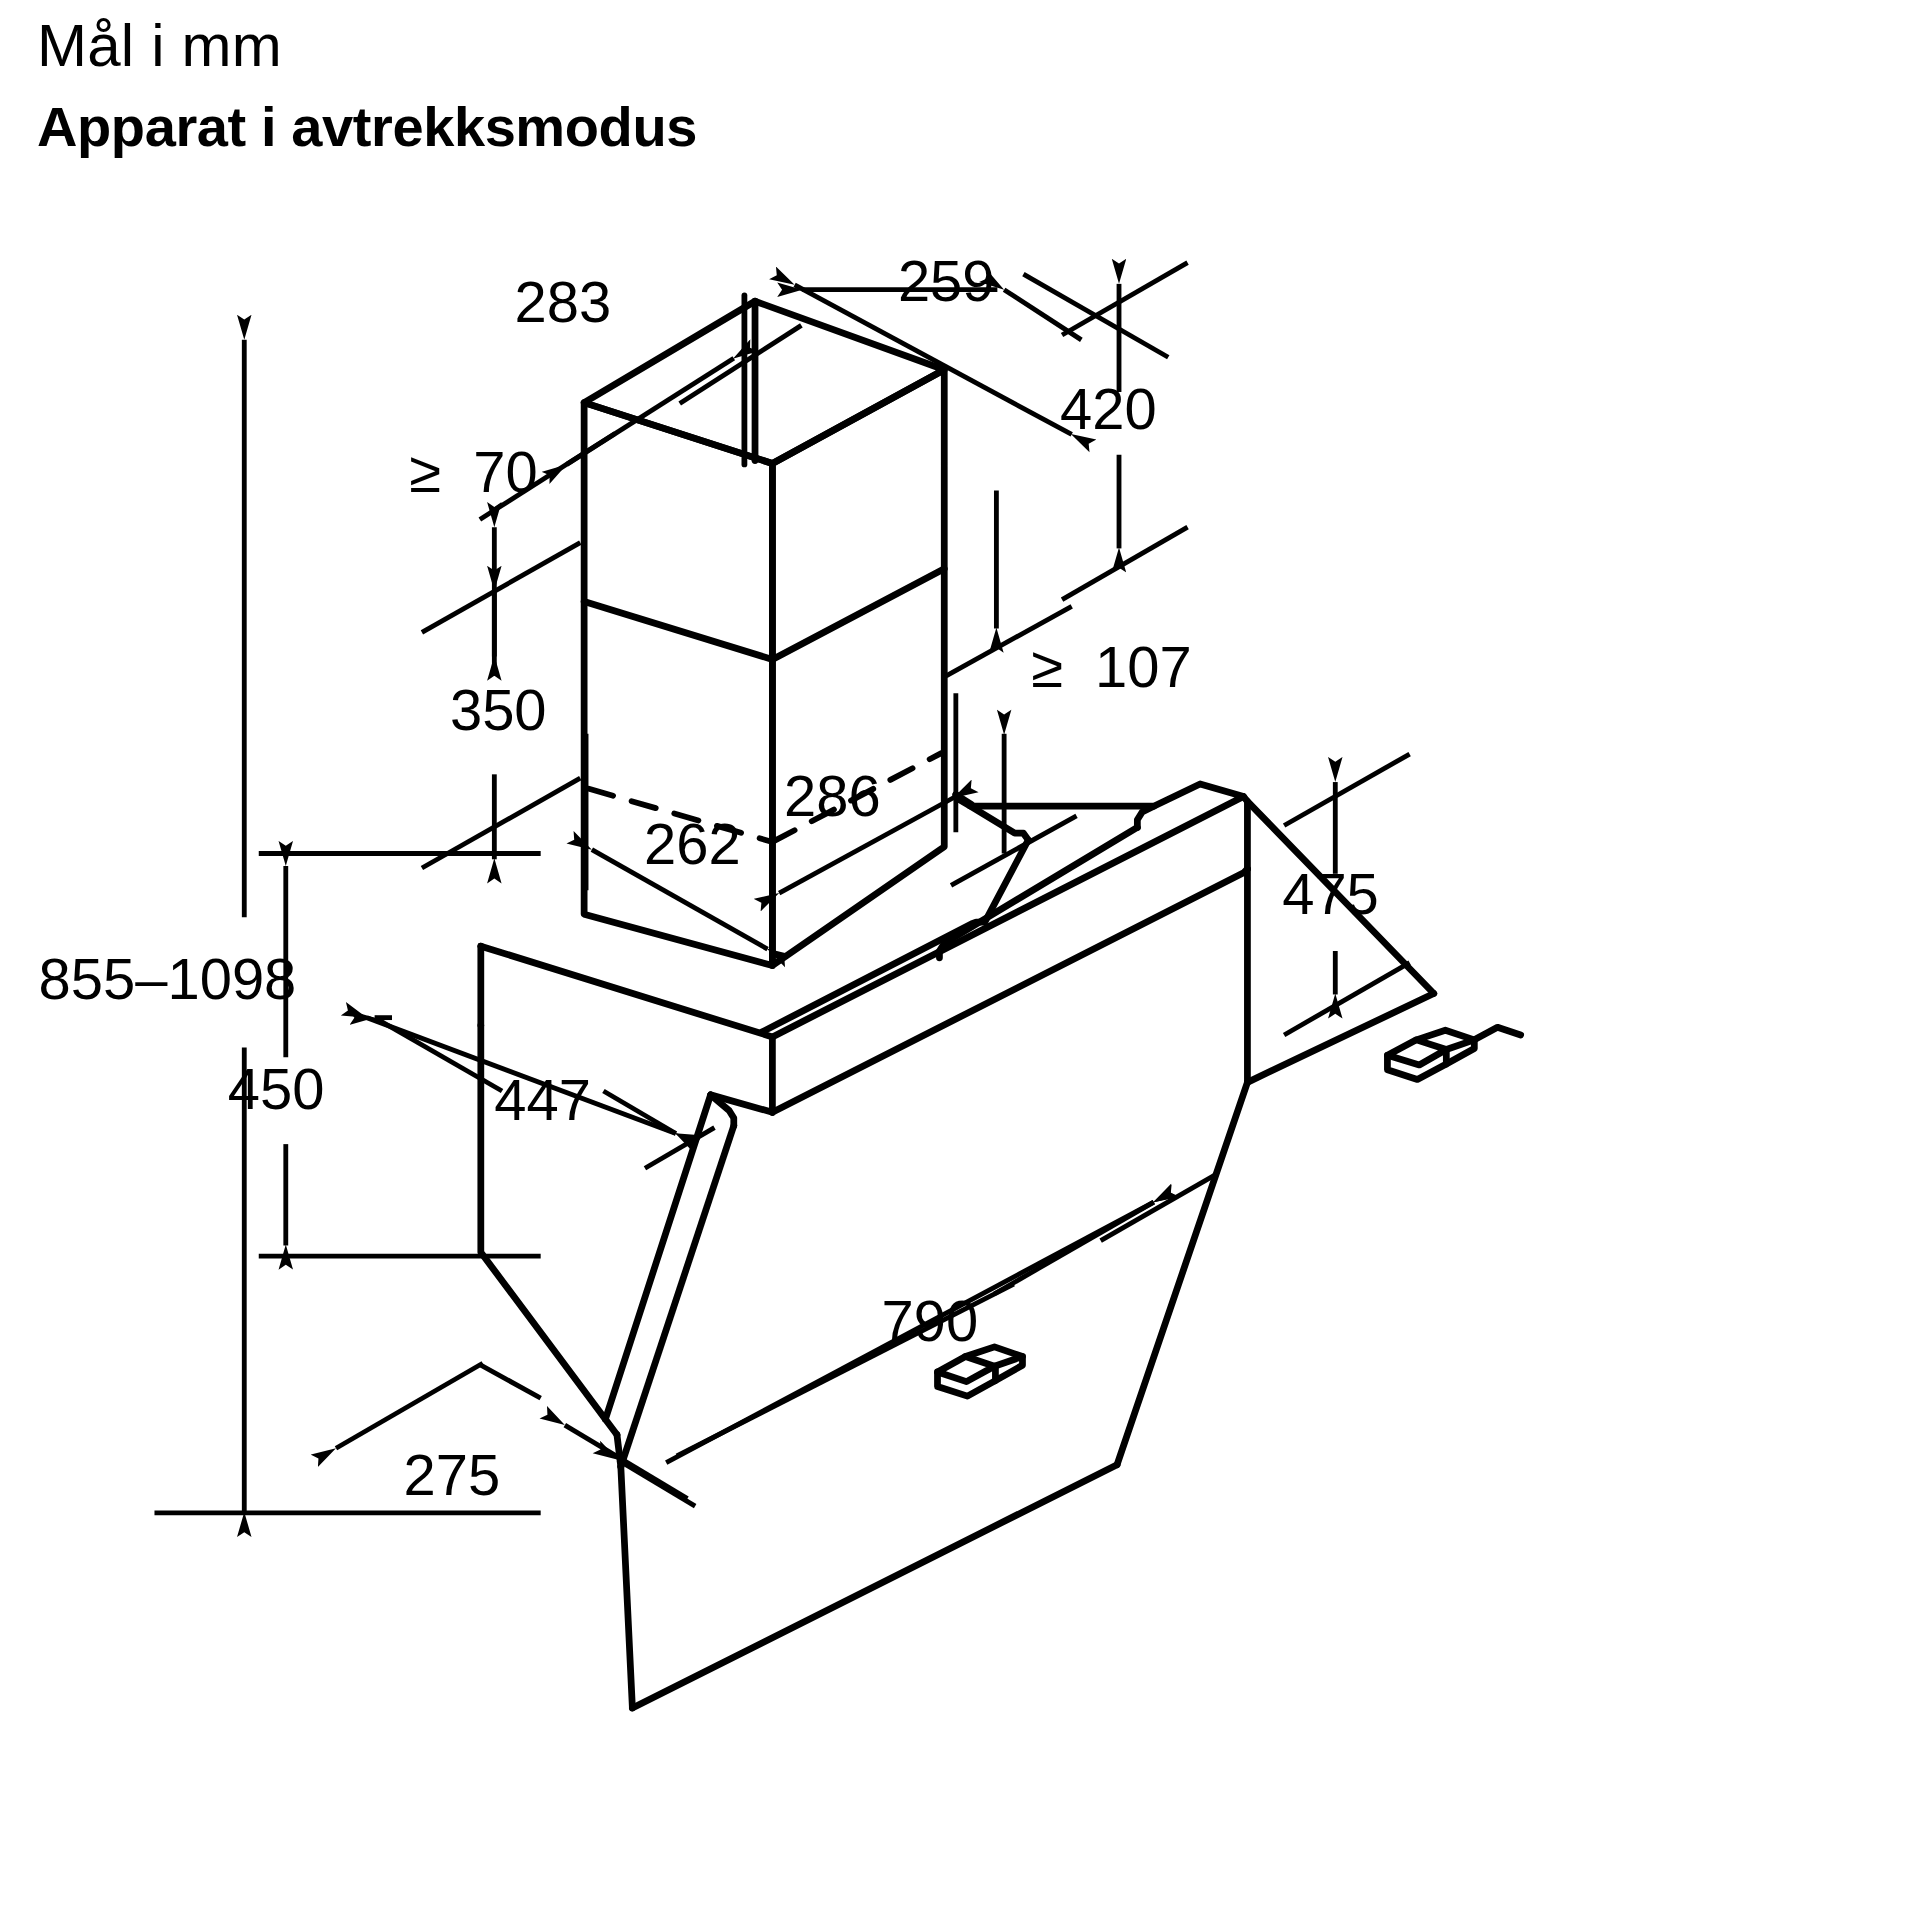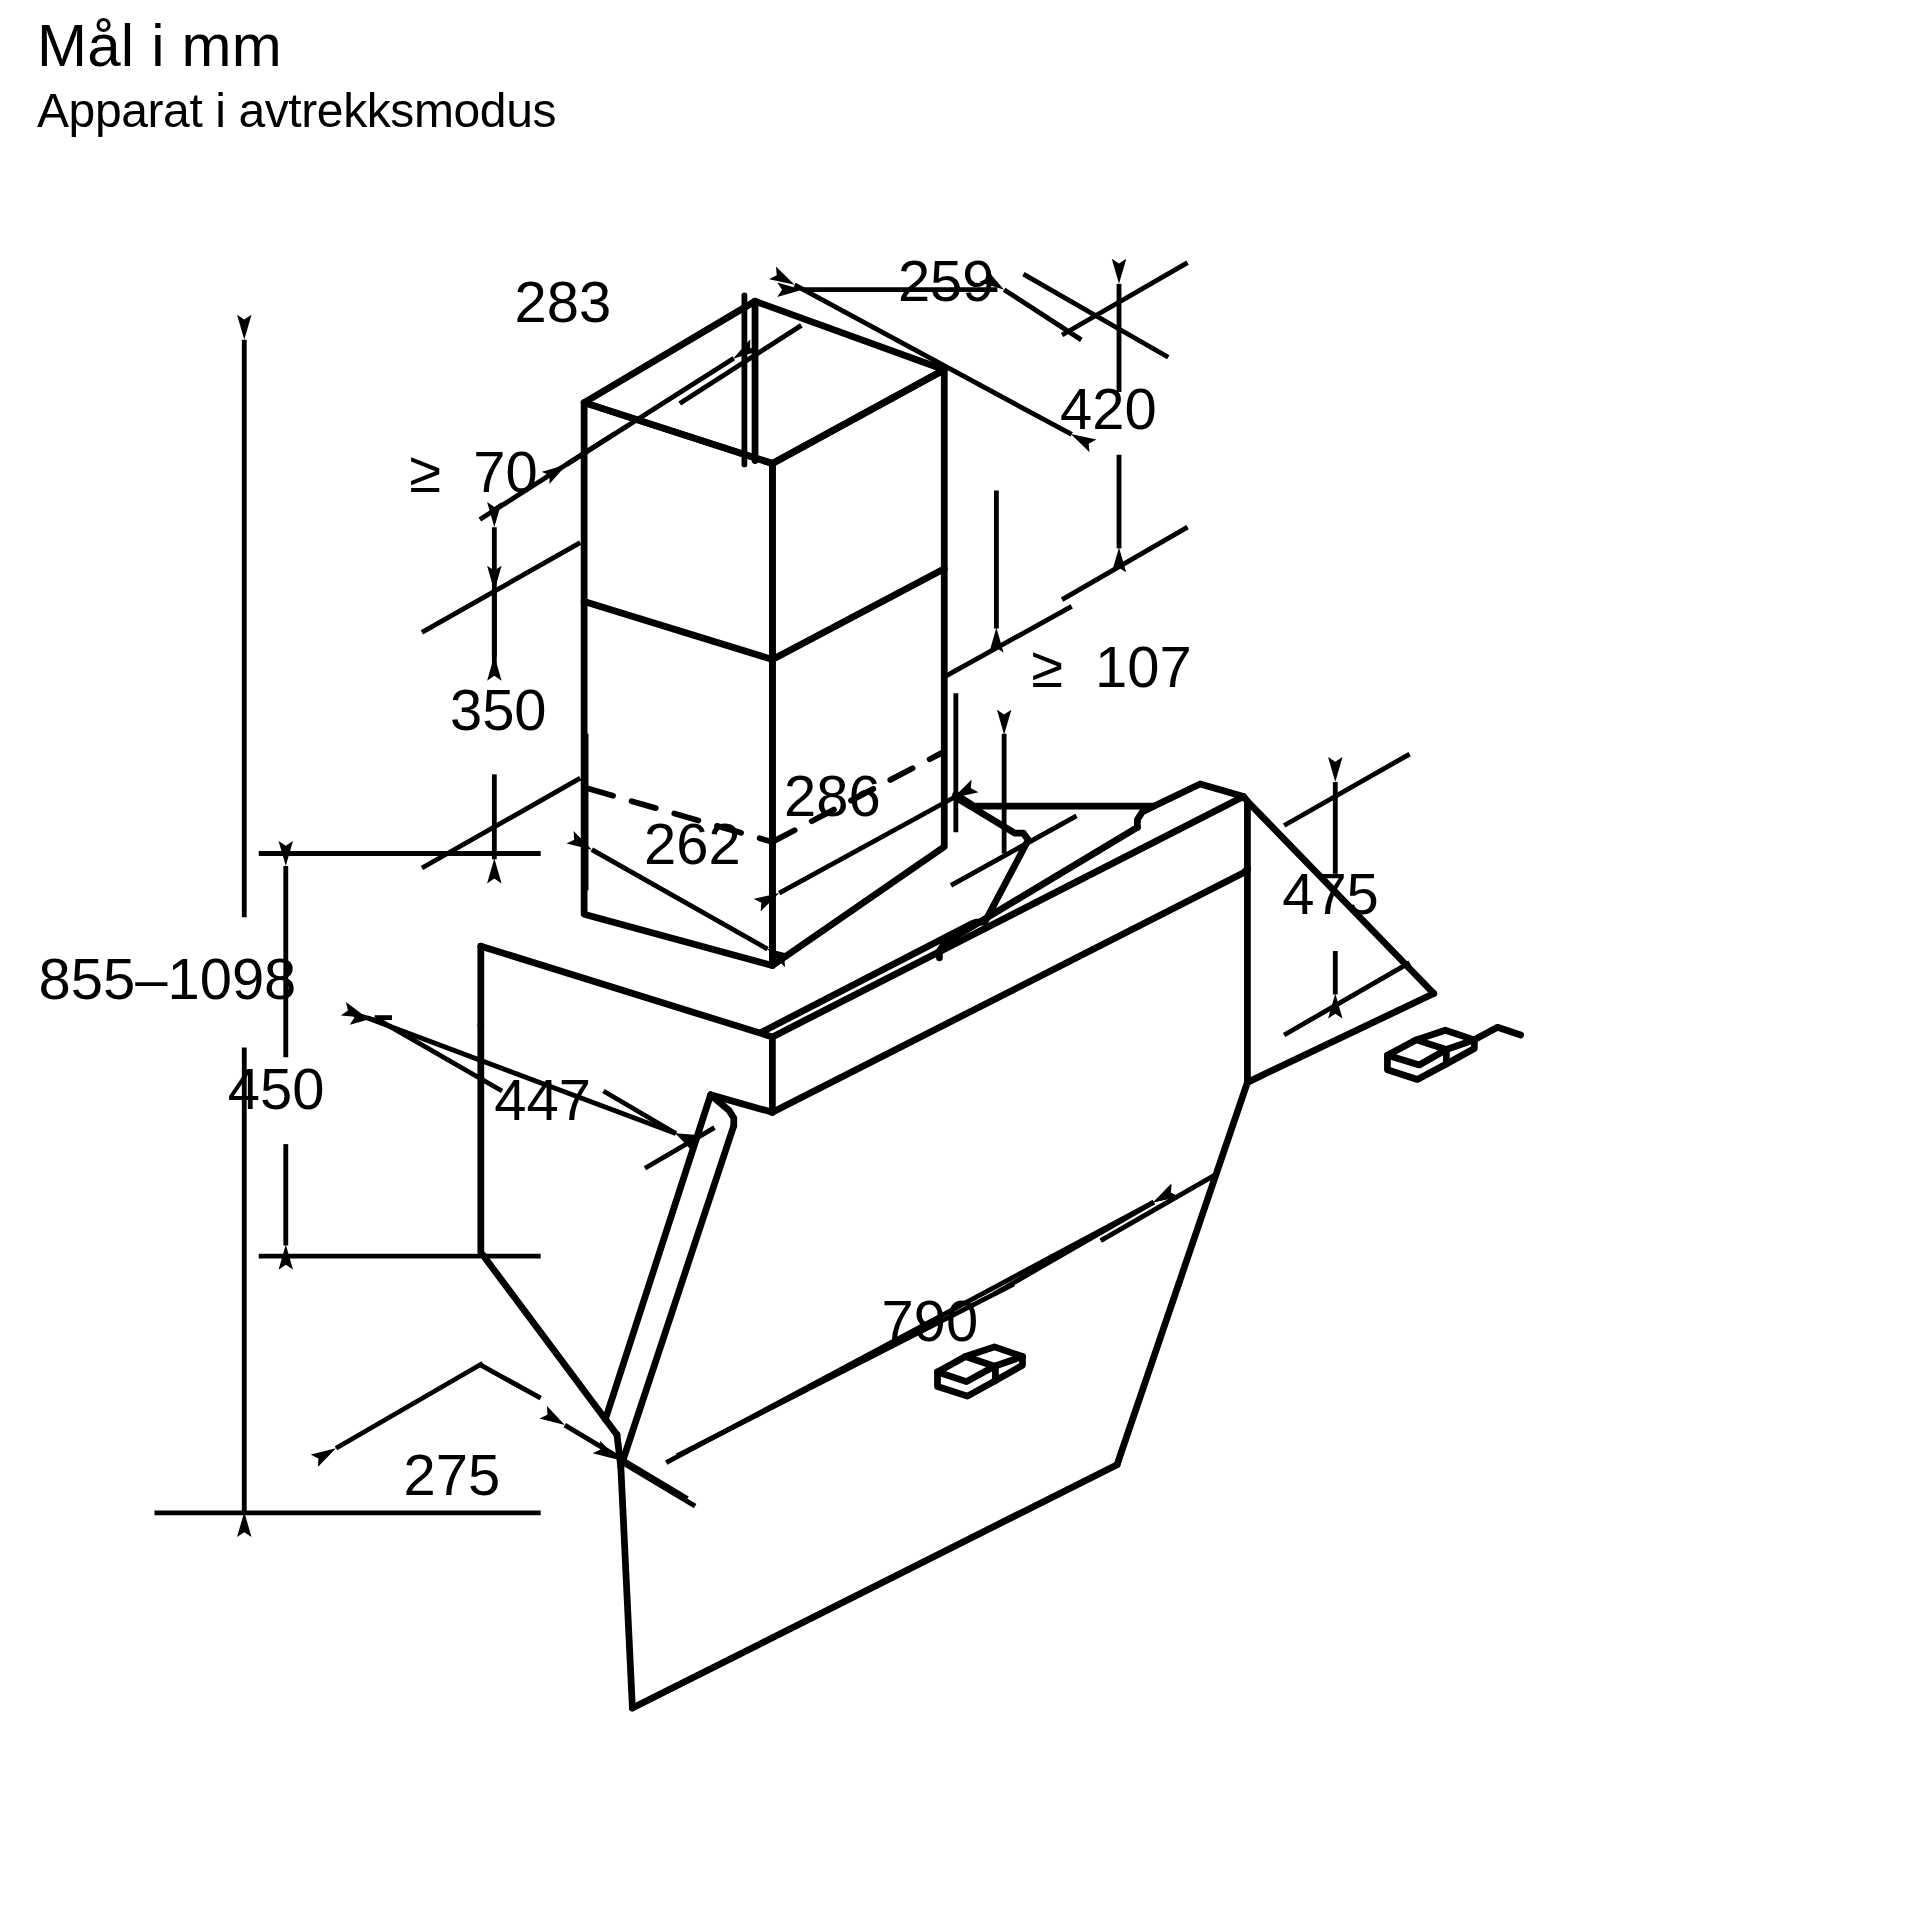"Apparat i avtrekksmodus" #title-line-2 { font-size: 48px -> 56px; font-weight: 400 -> 700; margin-top: 7px -> 19px }
